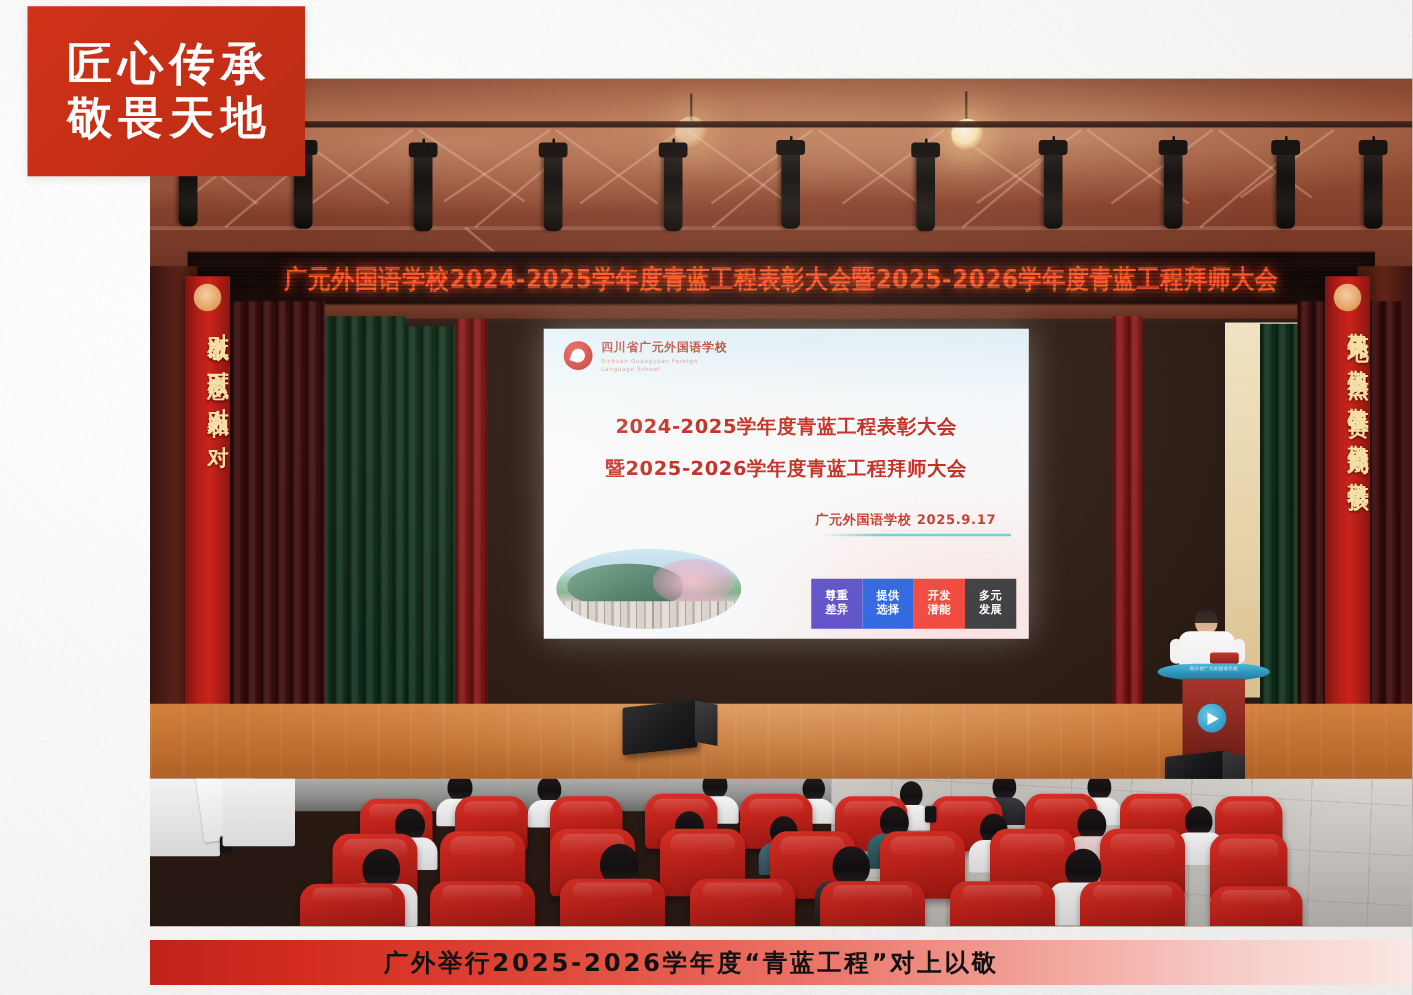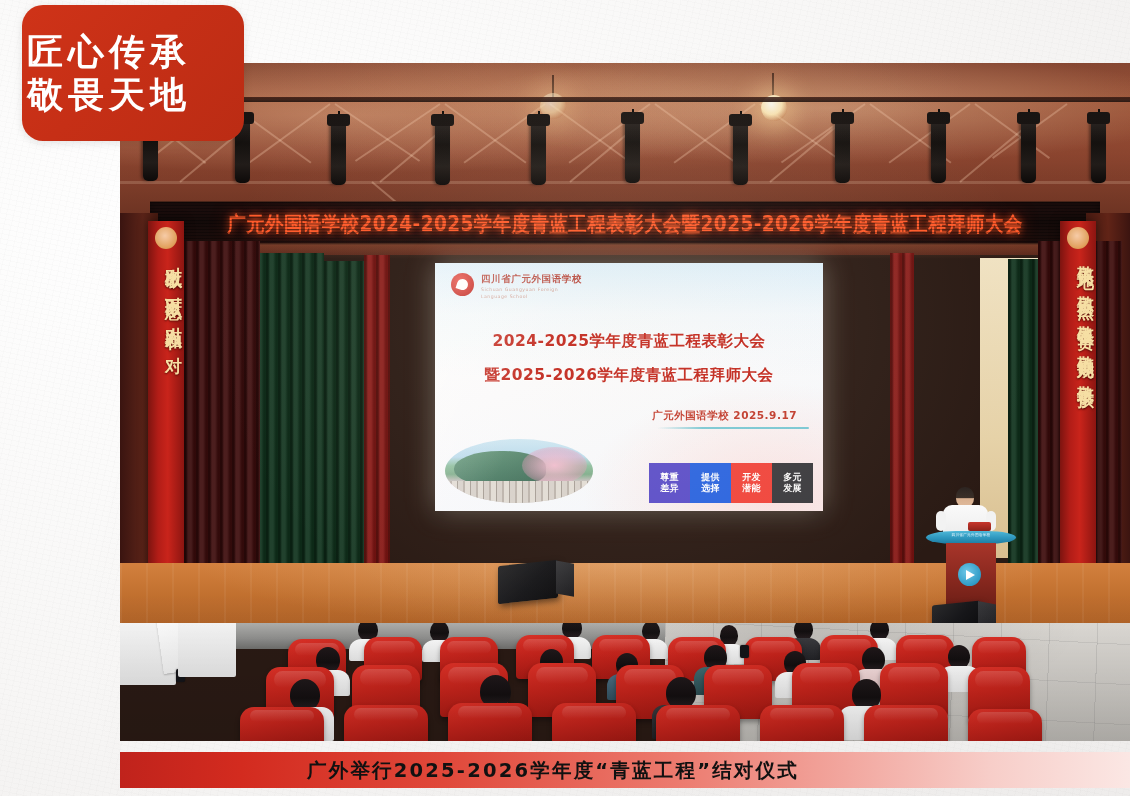"匠心传承" #badge { align-items: none -> center; border-radius: 21px -> none }
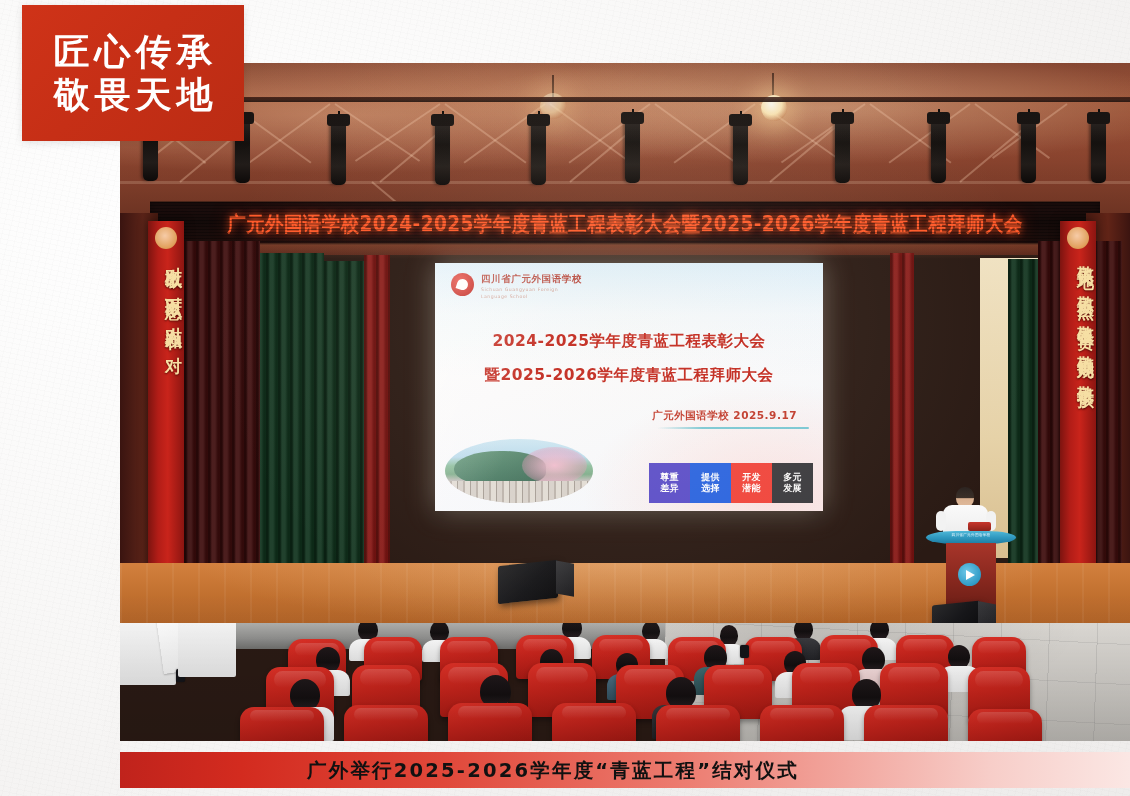"广外举行2025-2026学年度“青蓝工程”结对仪式" div { text: 结对仪式 -> 对上以敬 }
